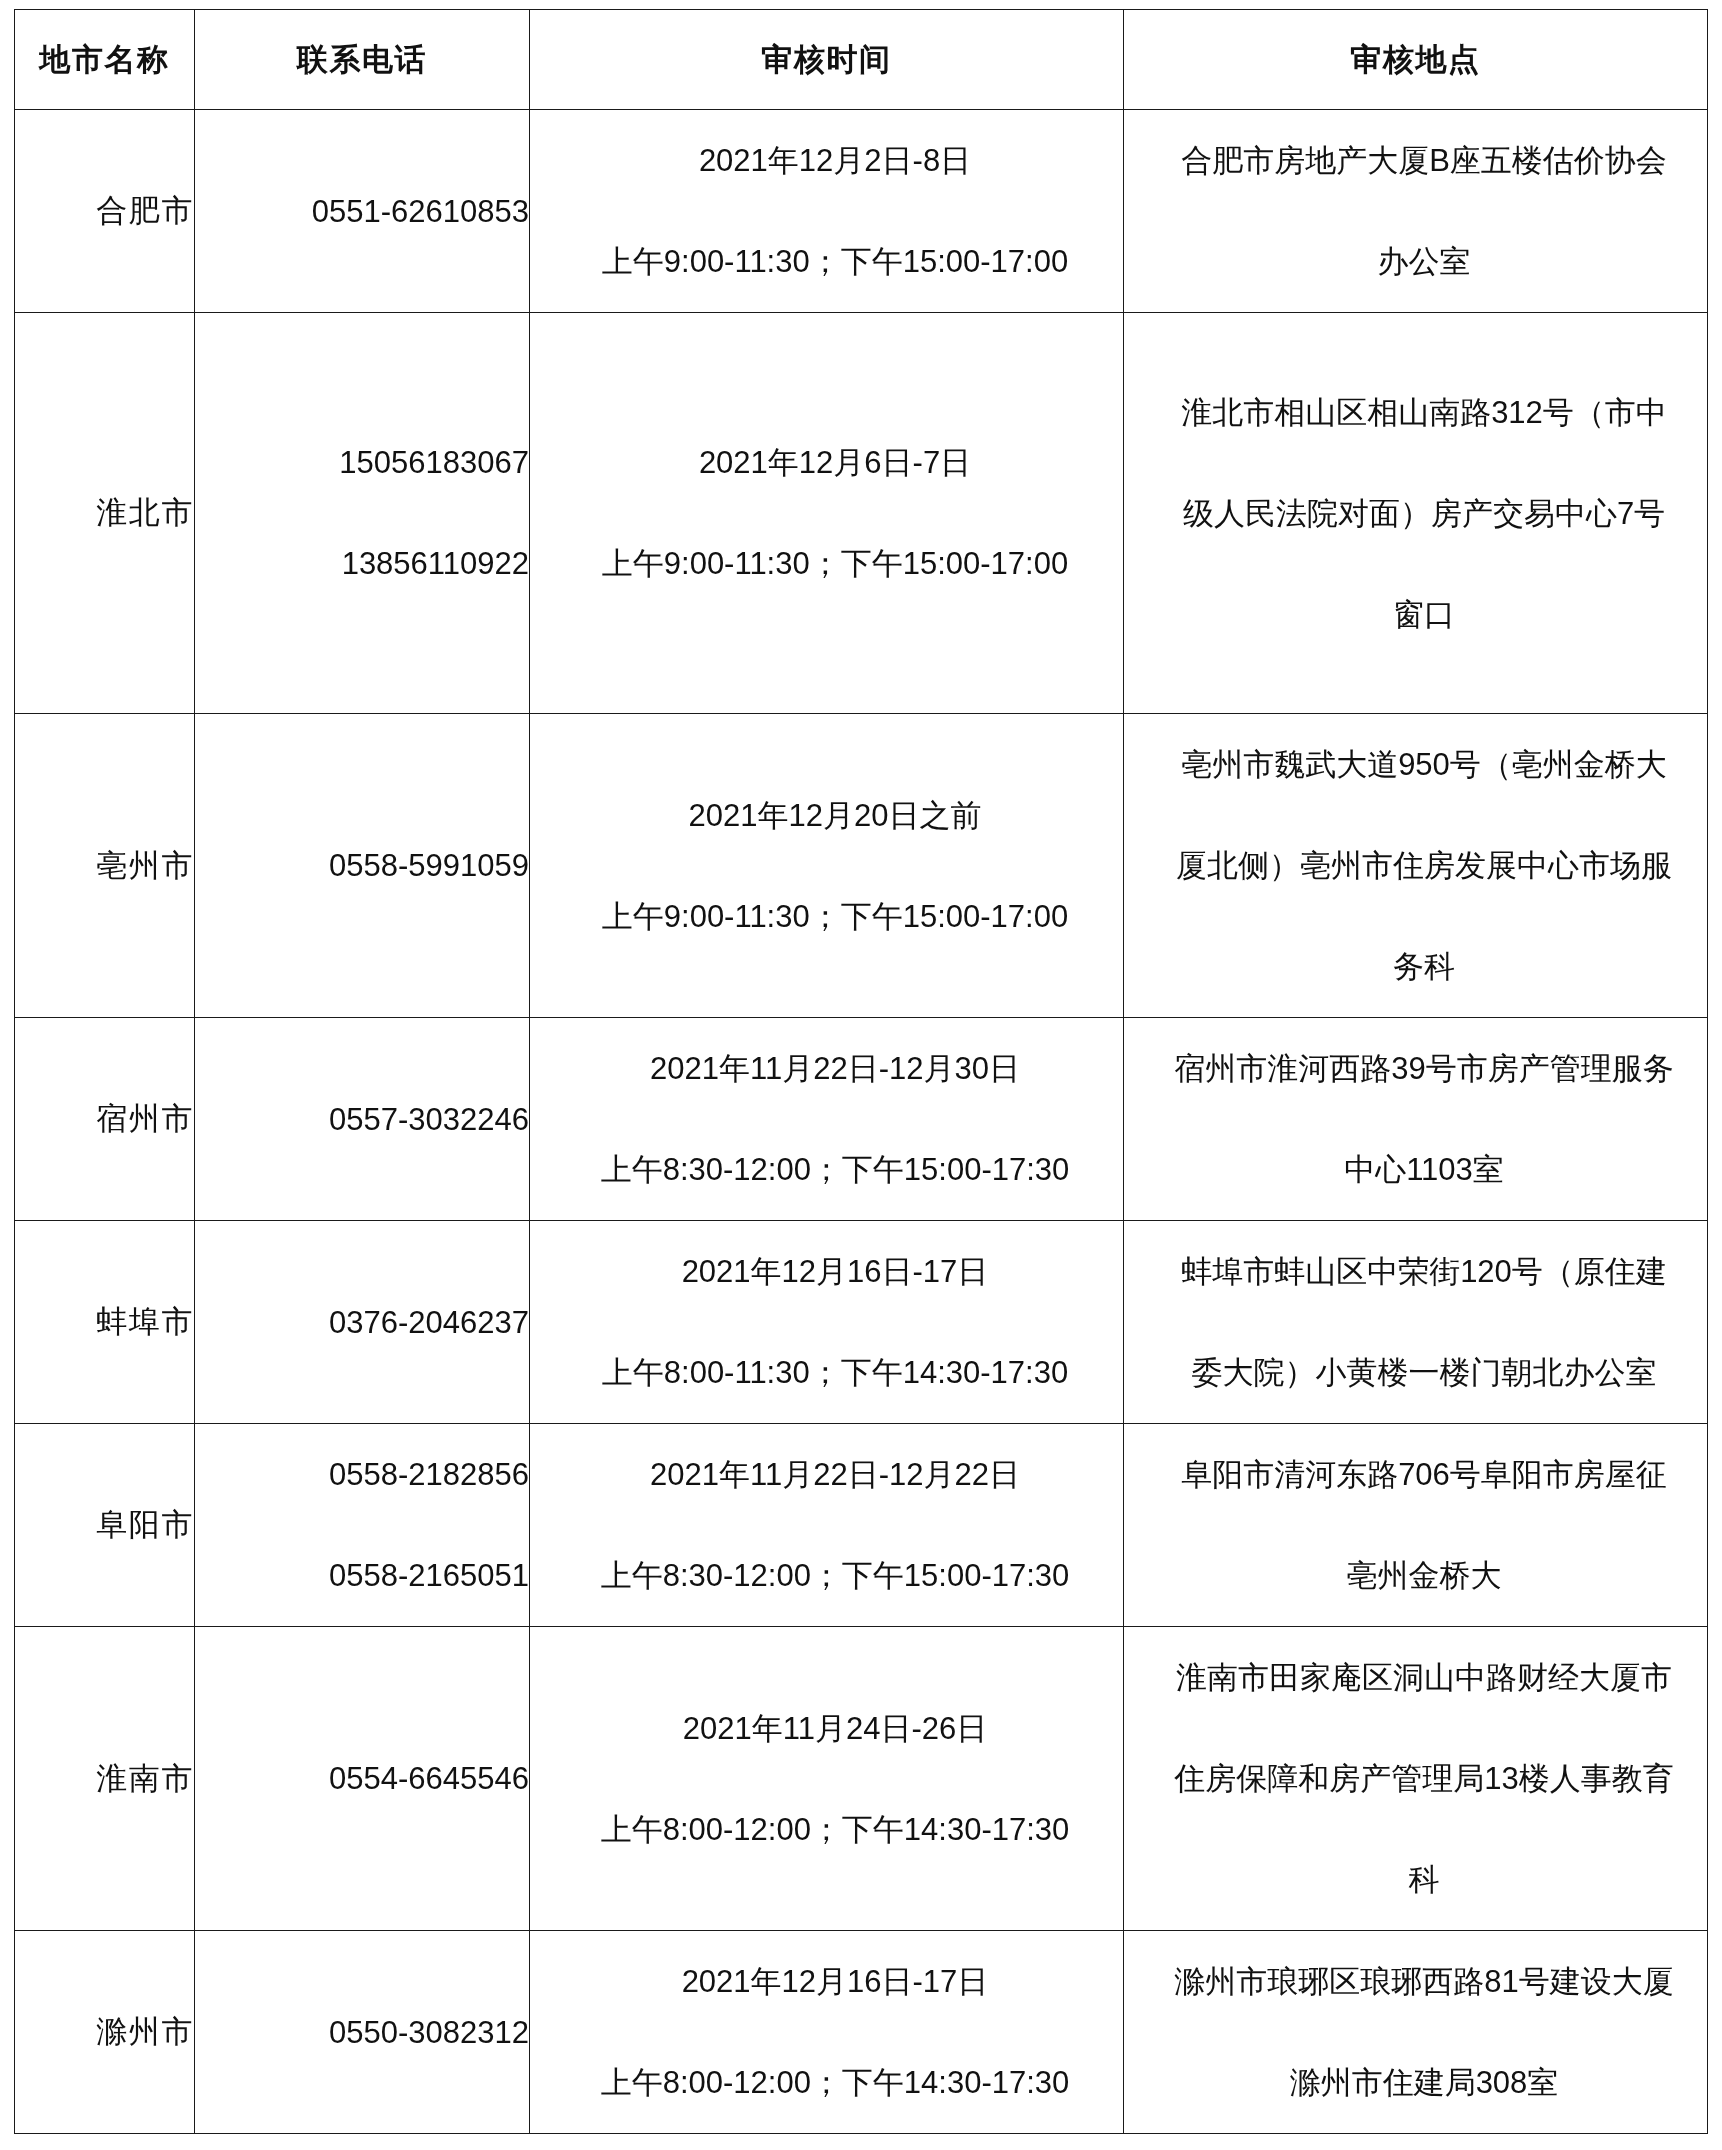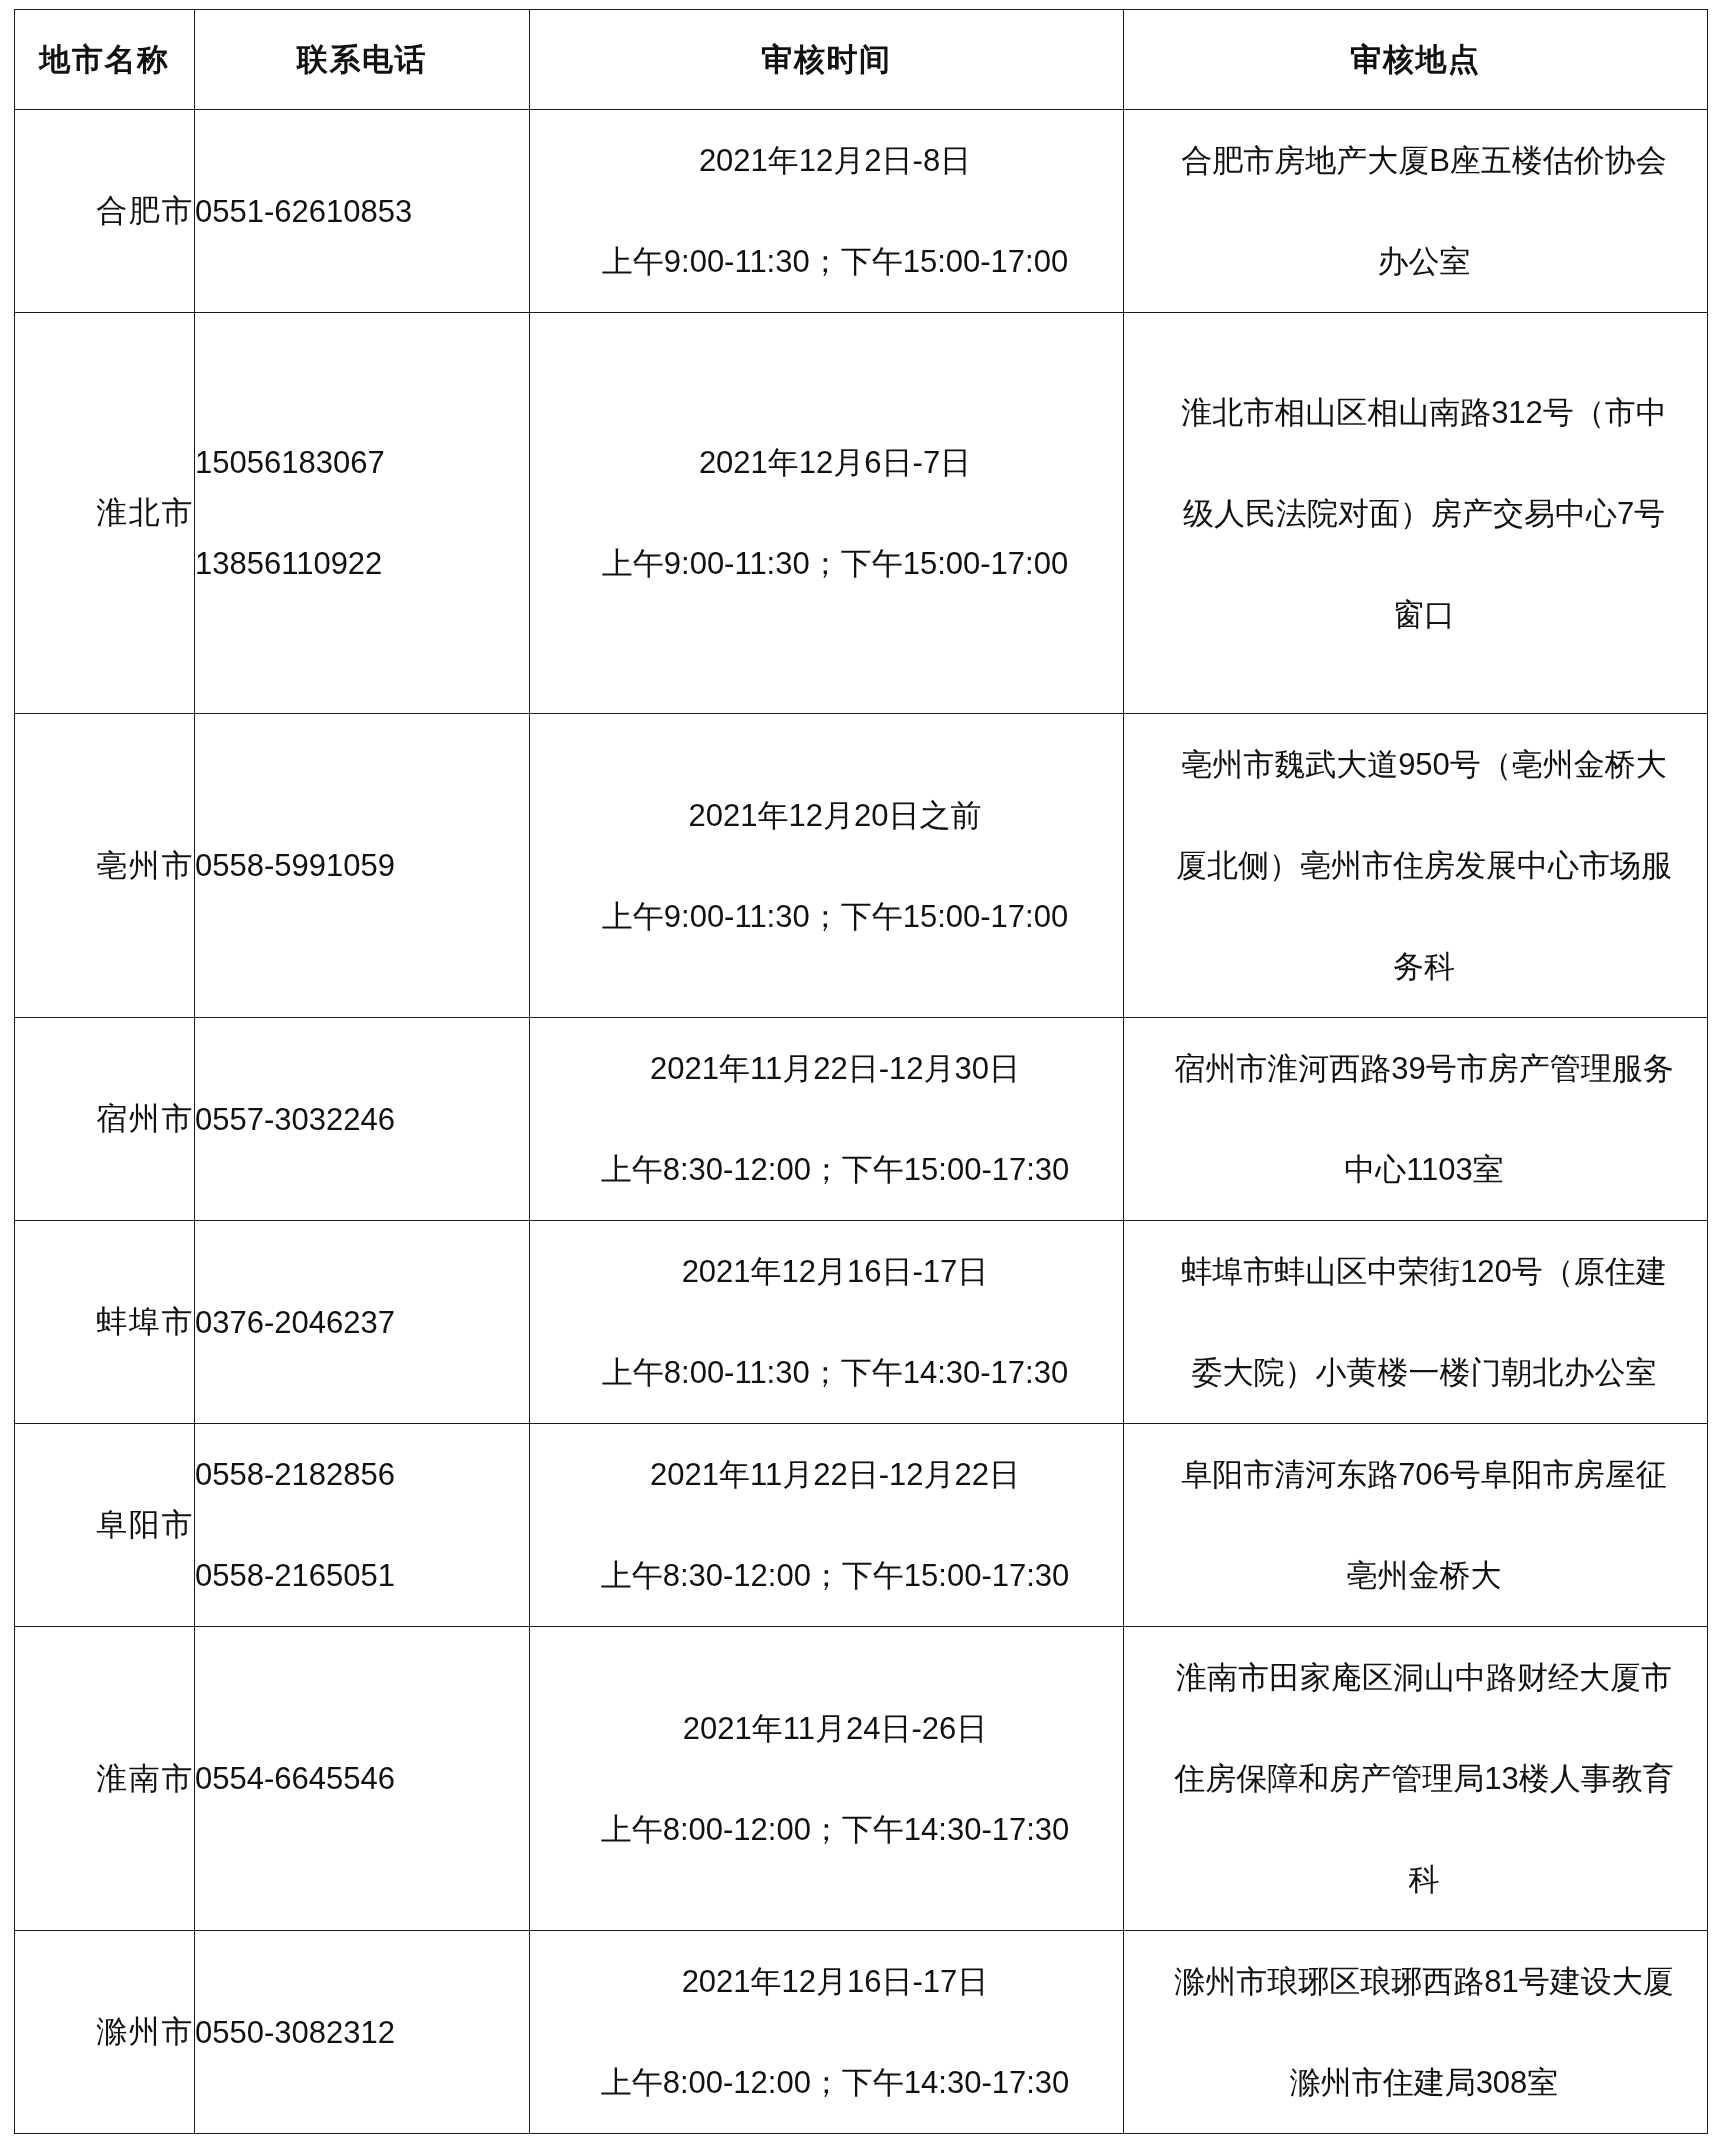"0551-62610853" .c-phone { text-align: left -> right }
